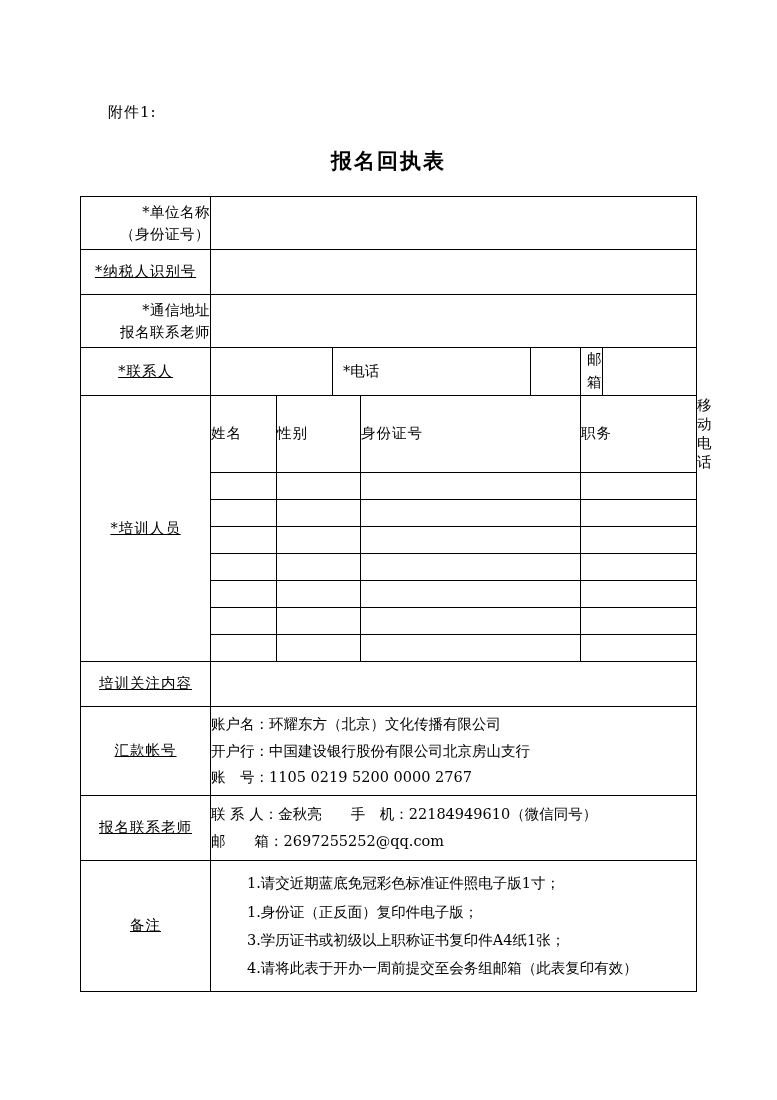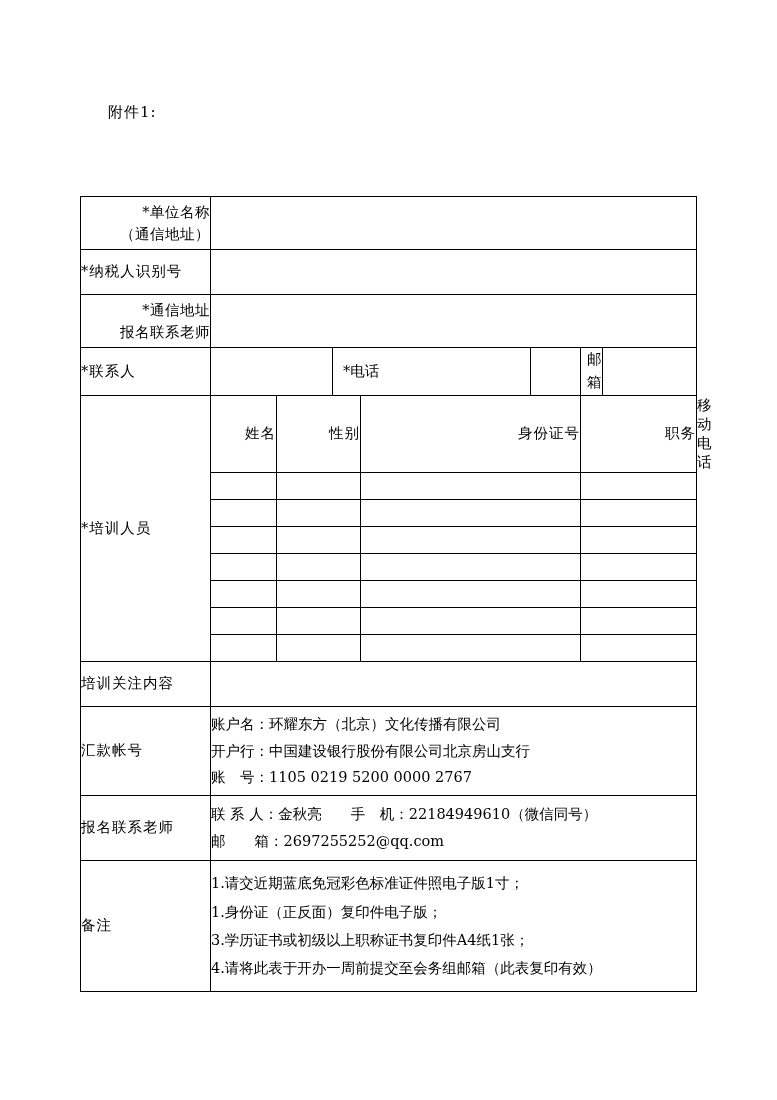"报名回执表" div.doc-title { html: none -> <div>报名回执表</div> }
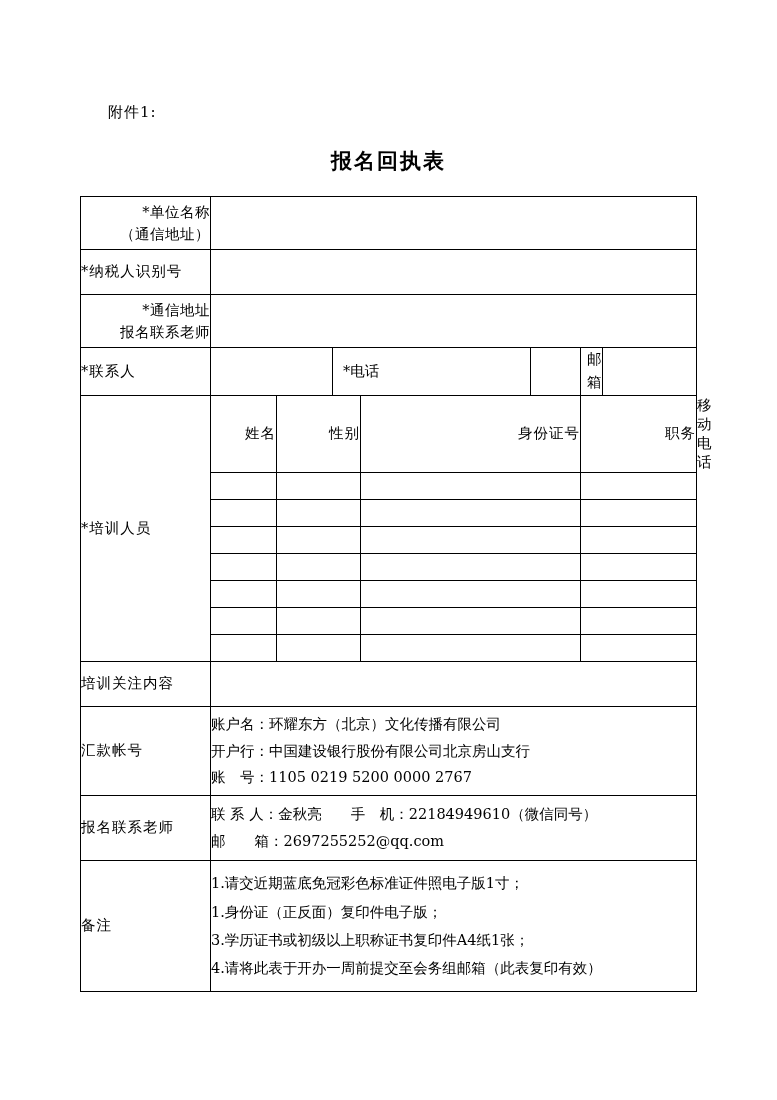"（通信地址）" div { text: 通信地址 -> 身份证号 }
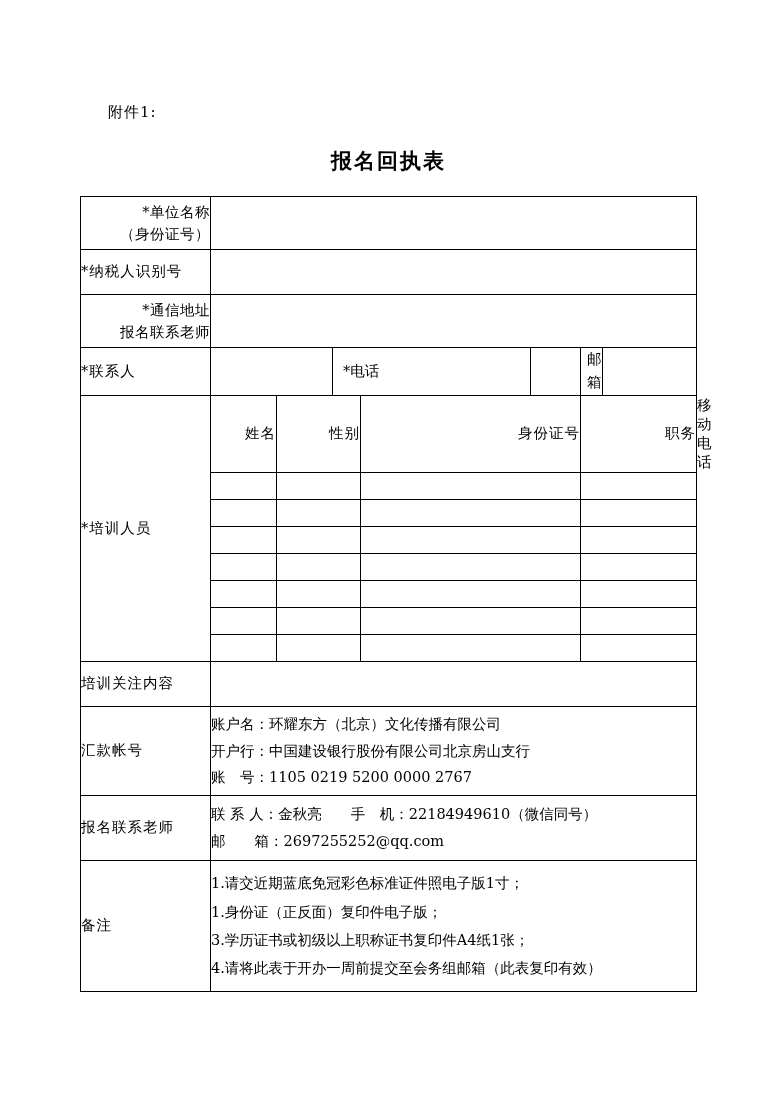"*纳税人识别号" .lbl { text-align: none -> center; text-decoration: none -> underline }
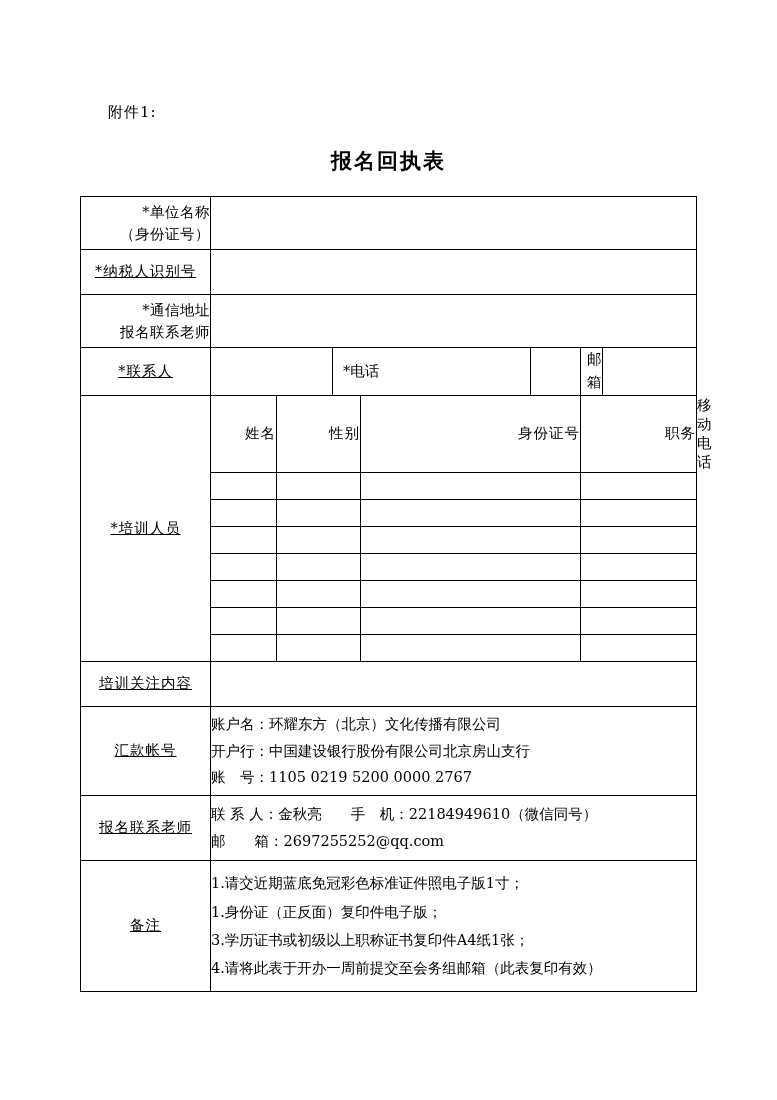"姓名" .hdr-cell { text-align: right -> left }
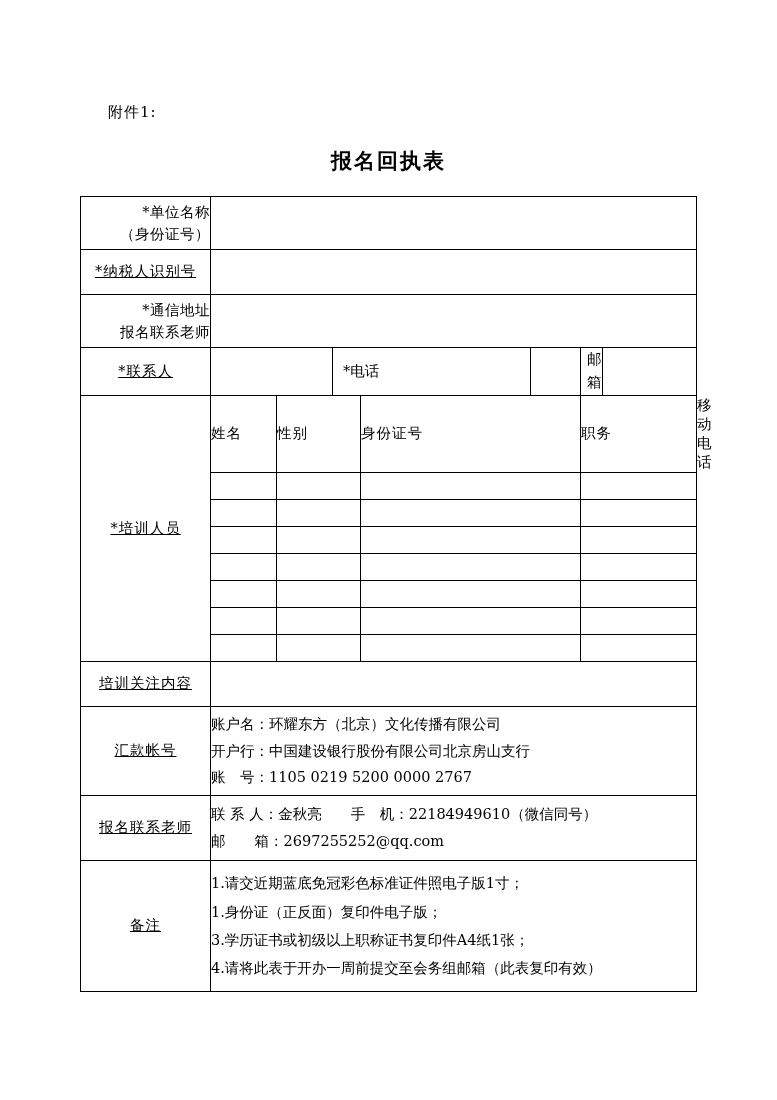"1.请交近期蓝底免冠彩色标准证件照电子版1寸；" .remark-line { margin-left: none -> 36px }
